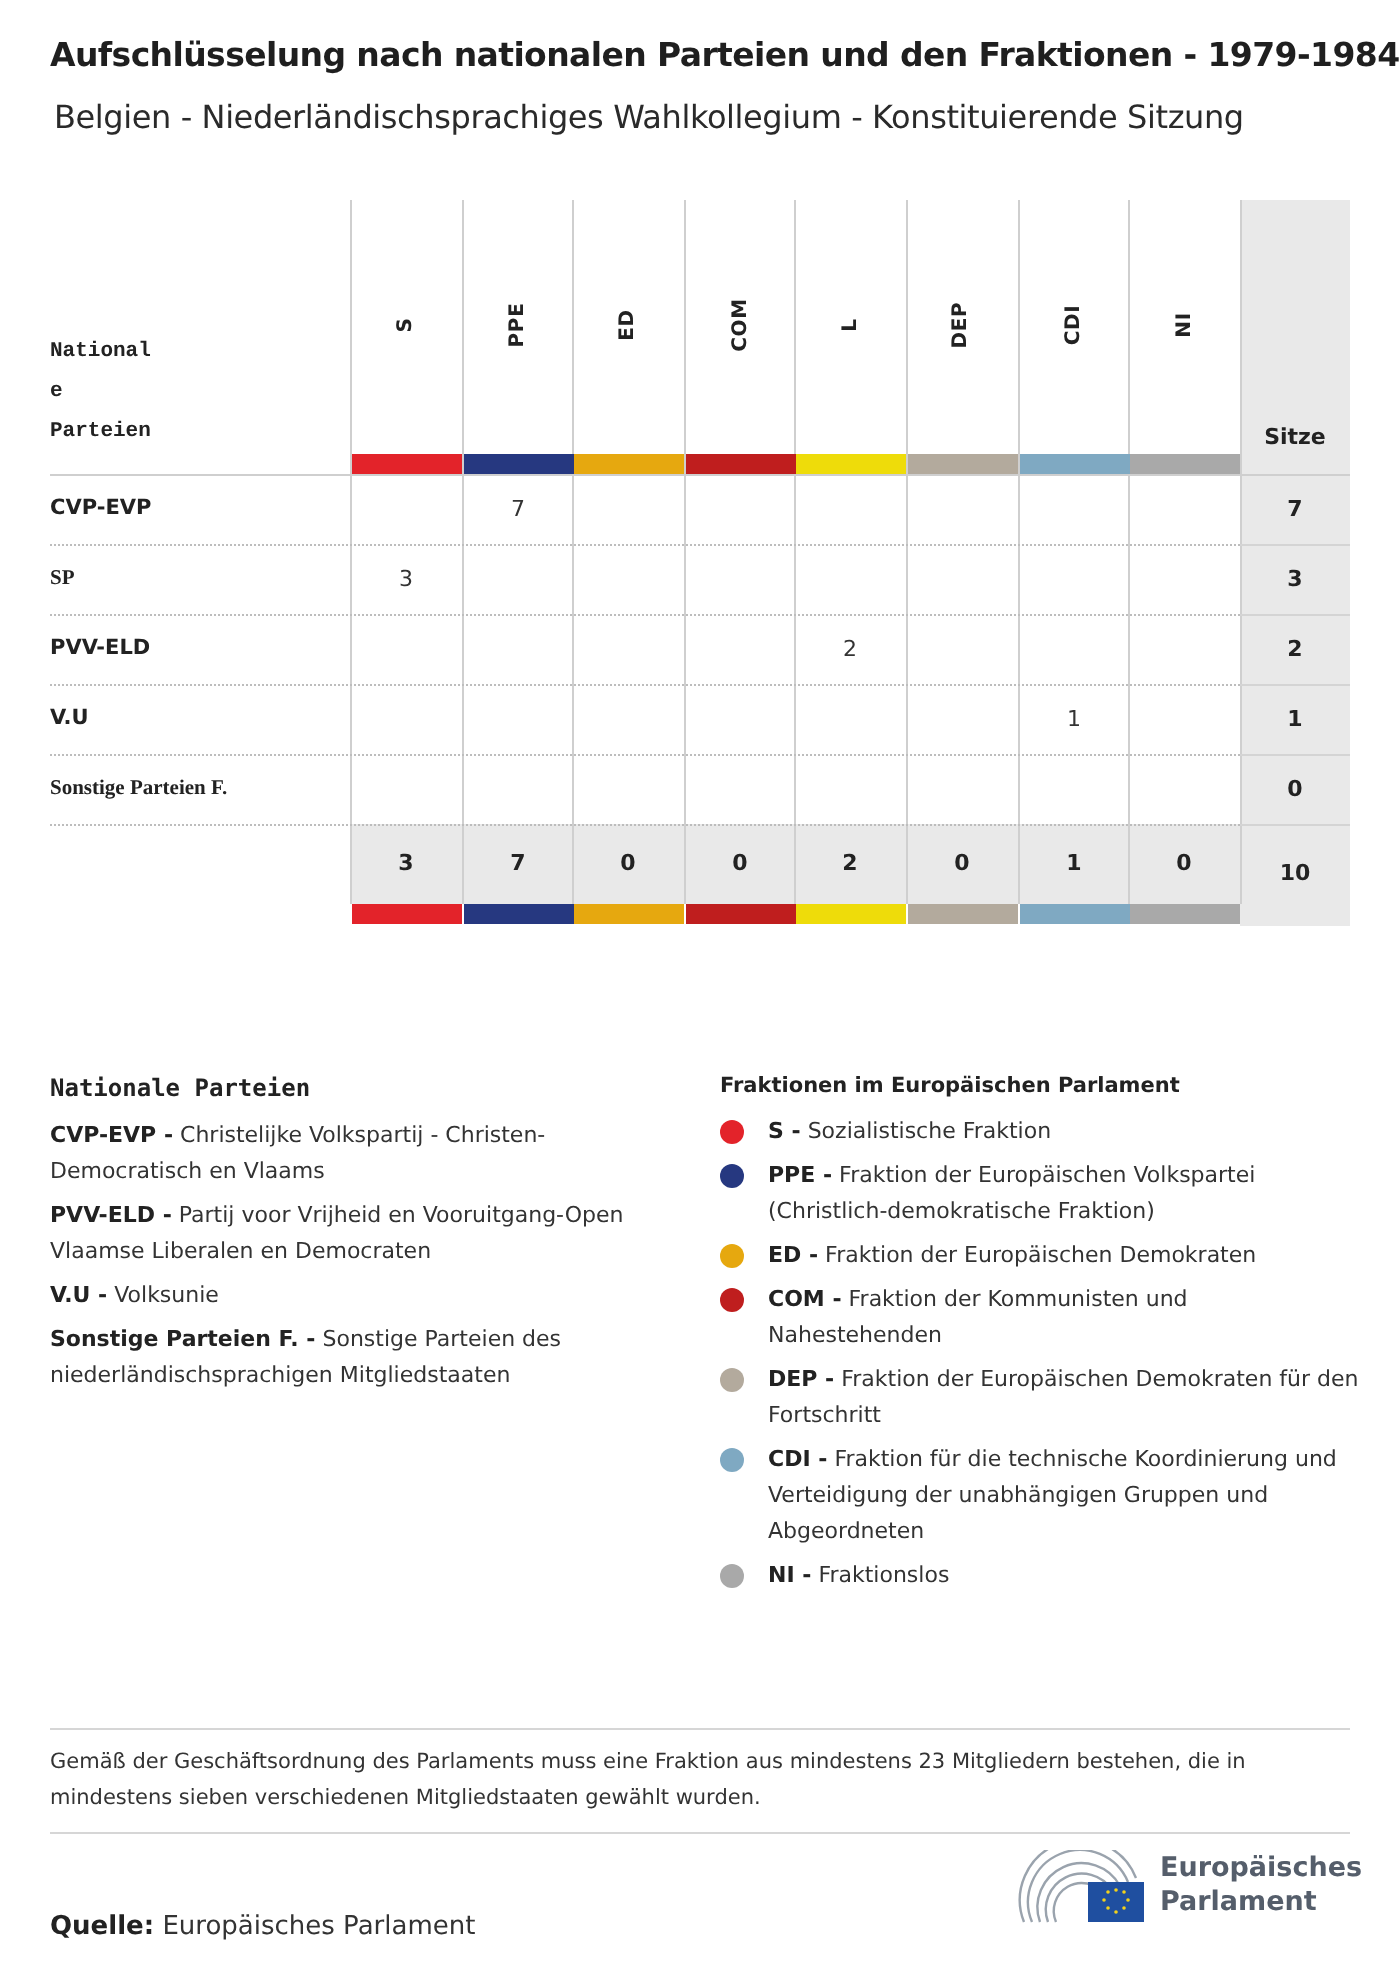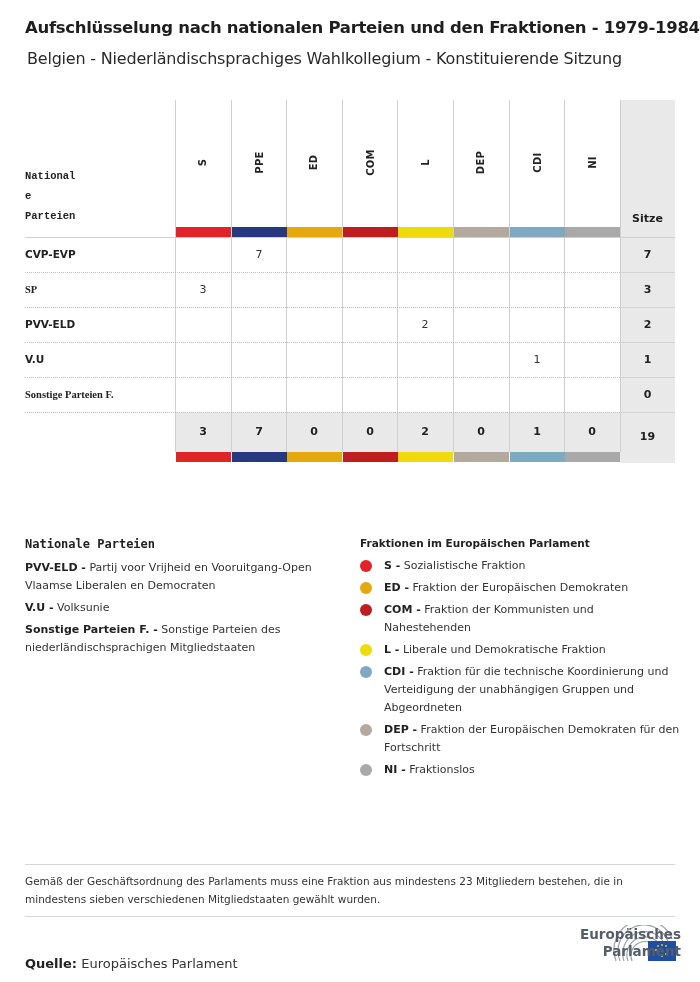"19" div.grand-total { text: 19 -> 10 }
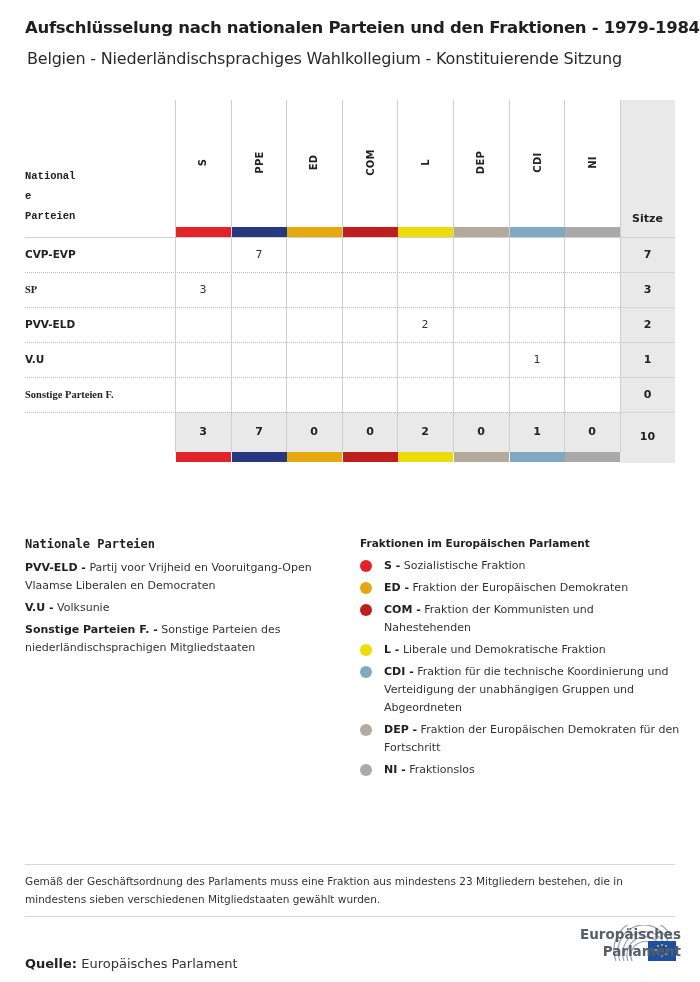"CVP-EVP - Christelijke Volkspartij -" div.item { html: none -> <div><b>CVP-EVP -</b> <span>Christelijke Volkspartij - Christen-Democratisch en Vlaams</span></div> }
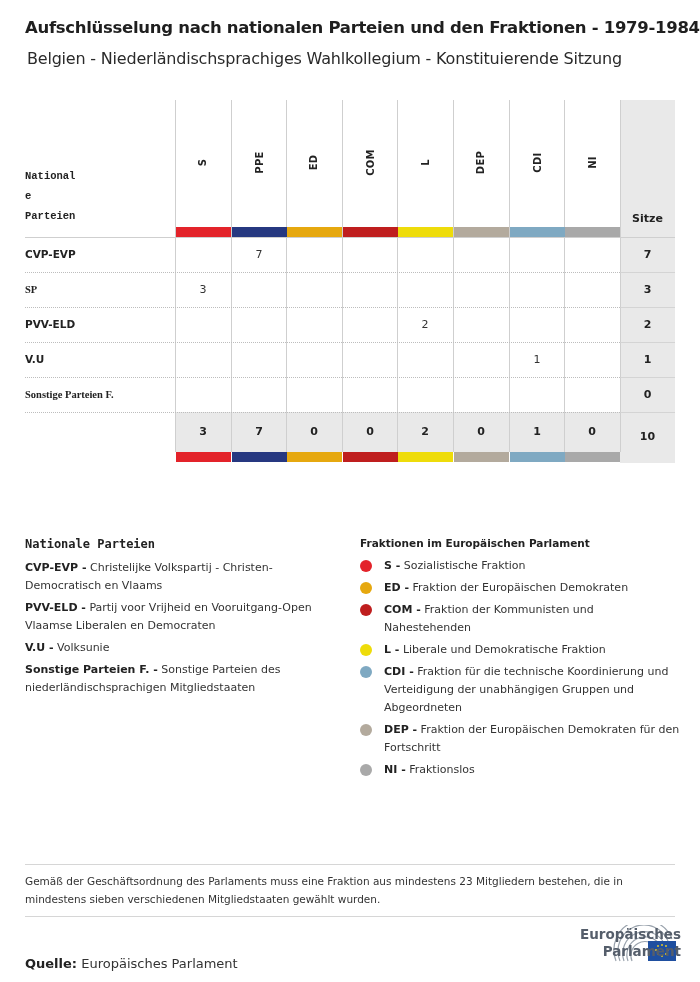"PPE - Fraktion der Europäischen" div.item { html: none -> <div><span></span><b>PPE -</b> <span>Fraktion der Europäischen Volkspartei (Christlich-demokratische Fraktion)</span></div> }
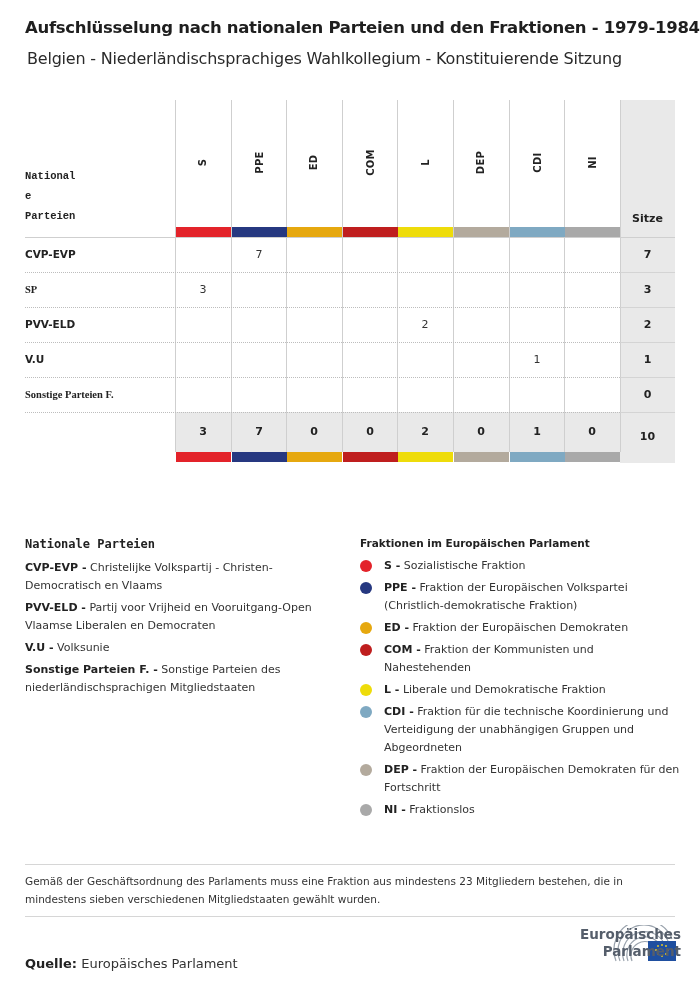"L - Liberale und Demokratische" div.item { html: <div><span></span><b>L -</b> <span>Liberale und Demokratische Fraktion</span></div> -> none }
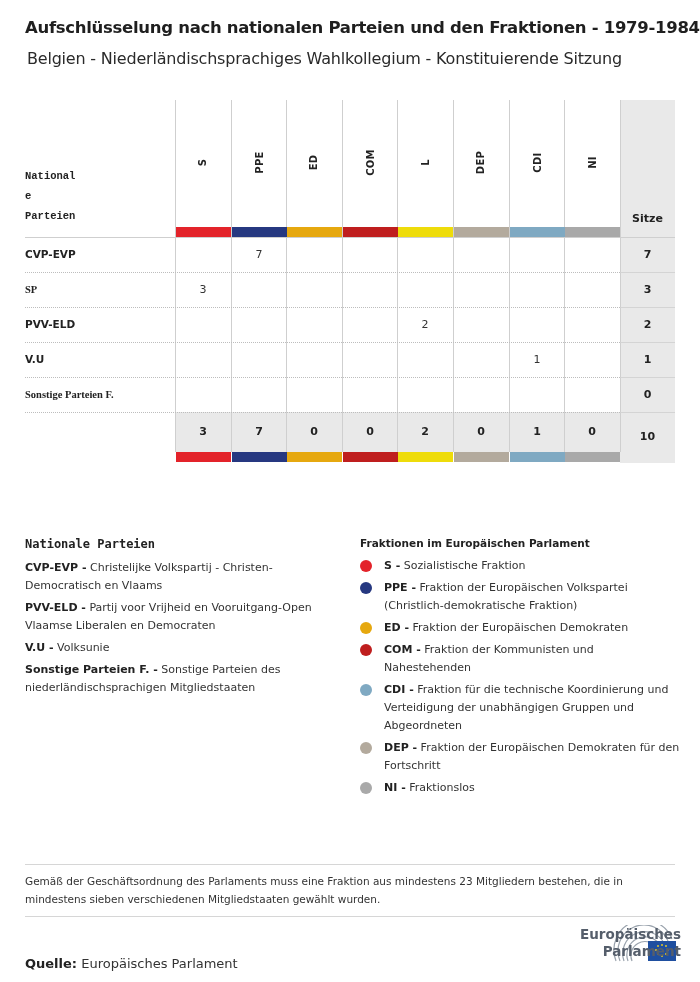"CDI - Fraktion für die" div.item { order: before "DEP - Fraktion der Europäischen" -> after "DEP - Fraktion der Europäischen" }
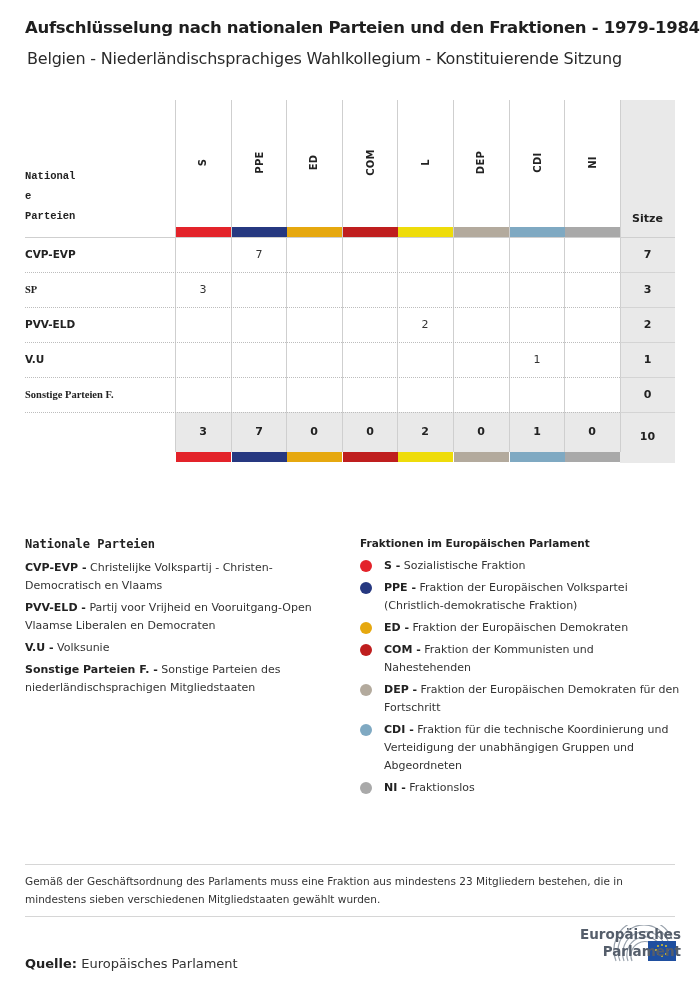"Europäisches" .logo { text-align: right -> none }
